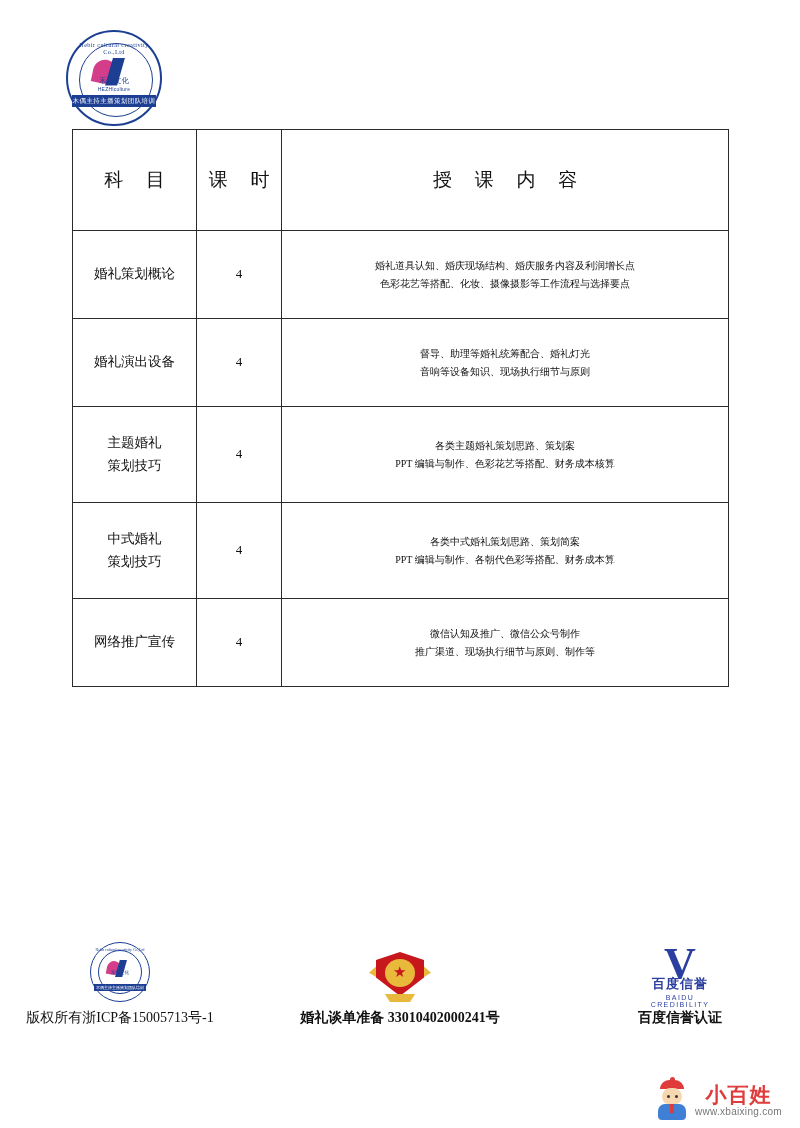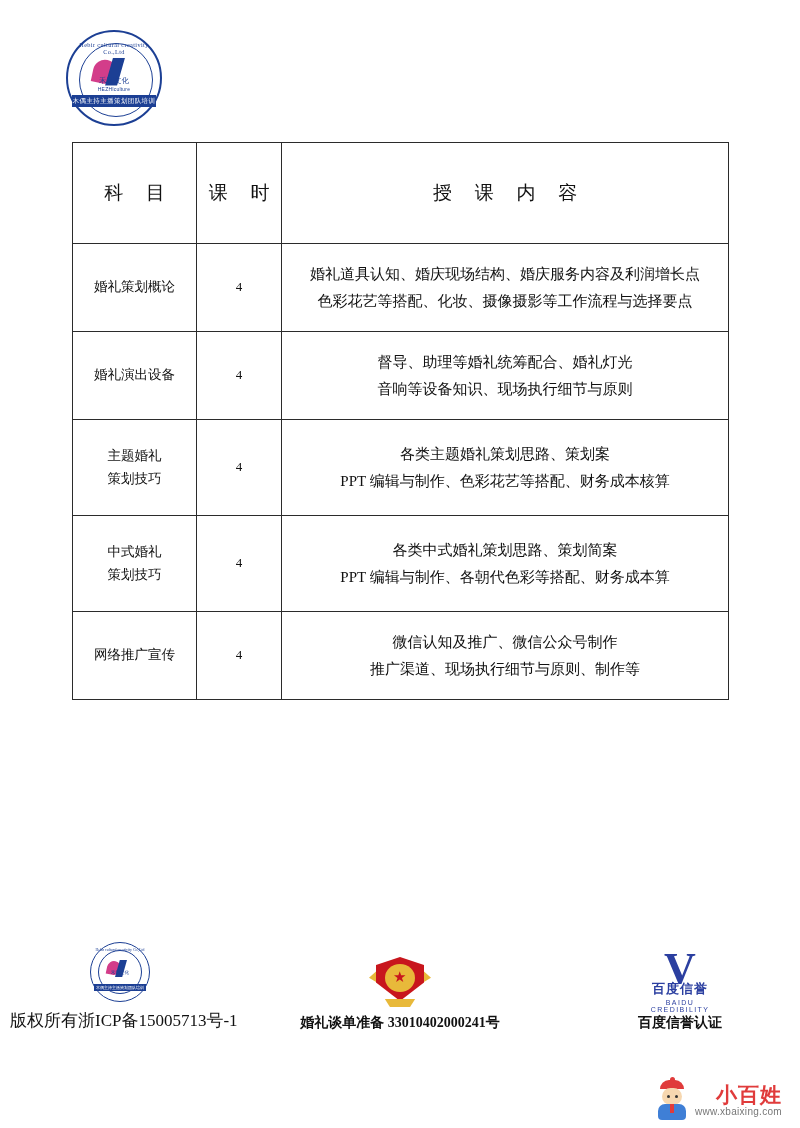"科 目" .table-wrap { margin: 32px 72px 0 72px -> 19px 72px 0 72px }
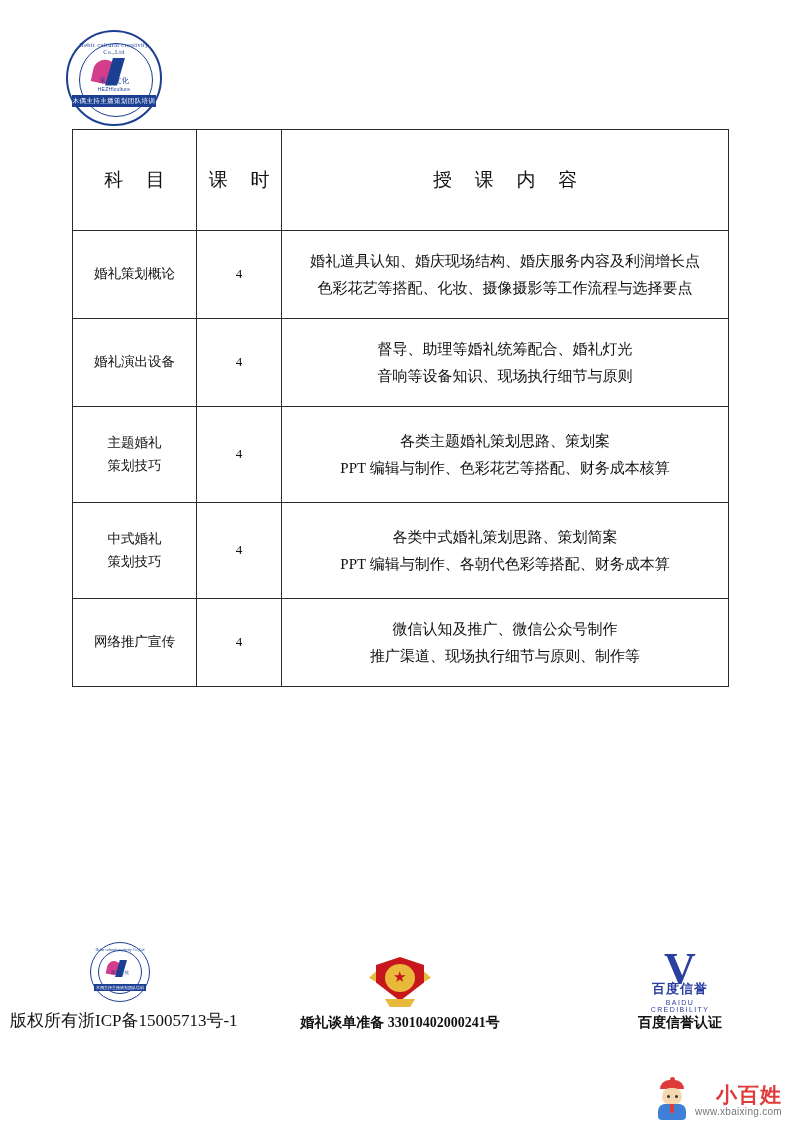"婚礼道具认知、婚庆现场结构、婚庆服务内容及利润增长点" td.content { font-size: 15px -> 10px }
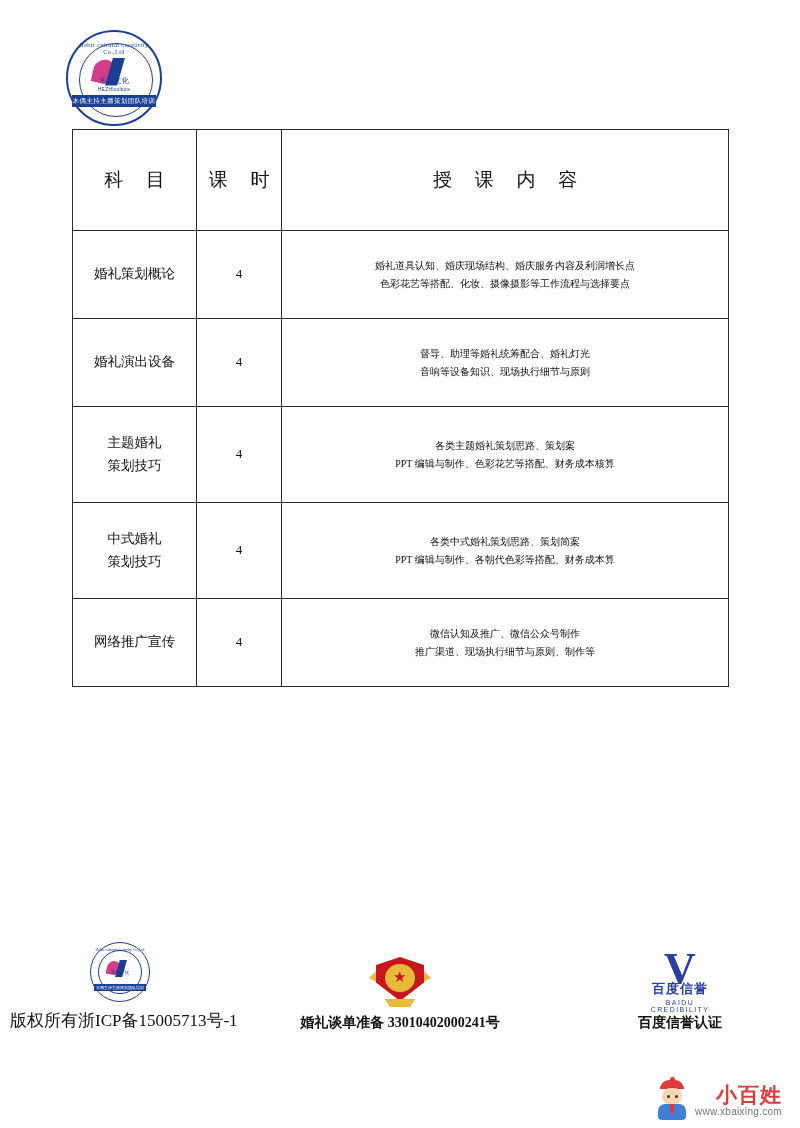"版权所有浙ICP备15005713号-1" .footer-caption { font-size: 17px -> 14px }
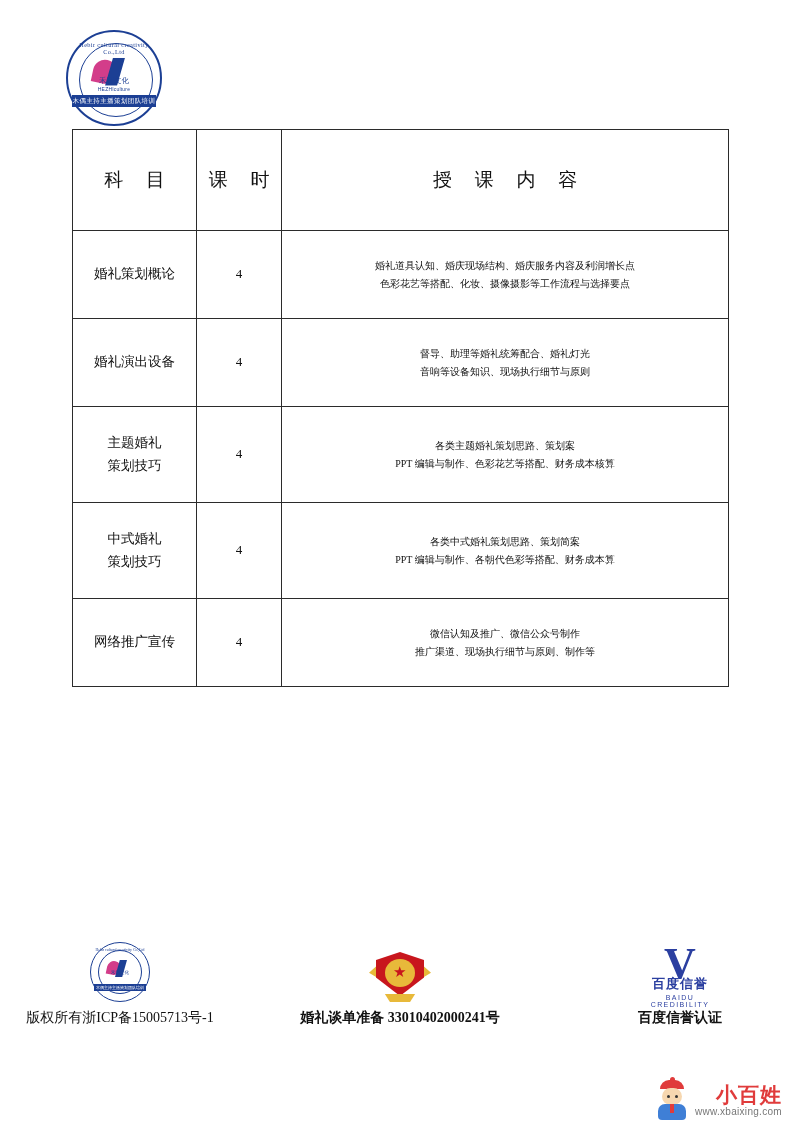"小百姓" .wm-text { text-align: right -> center }
